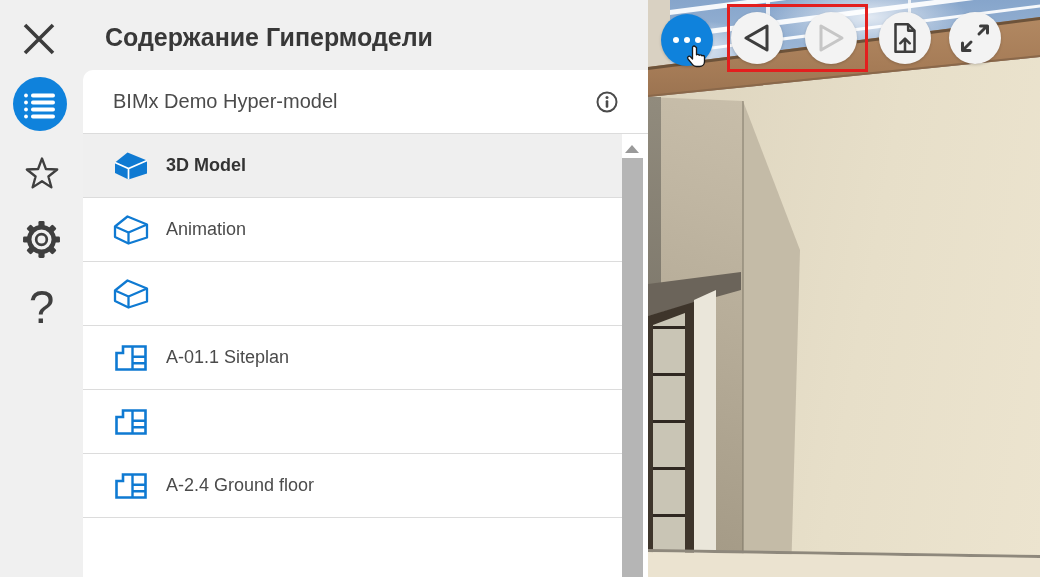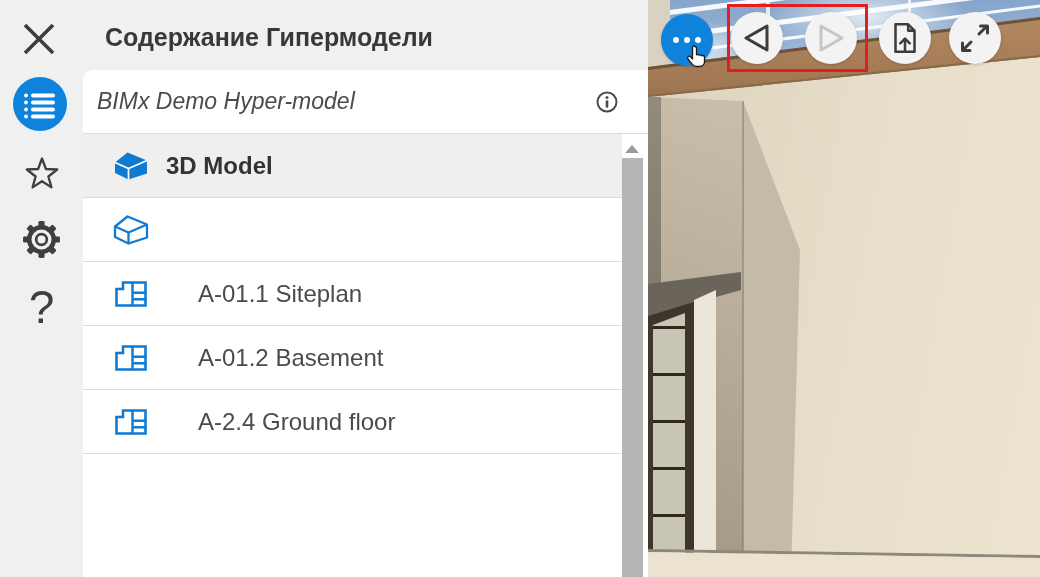"BIMx Demo Hyper-model" .model-name { font-size: 23px -> 20px; font-style: italic -> none; padding-left: 14px -> 30px }
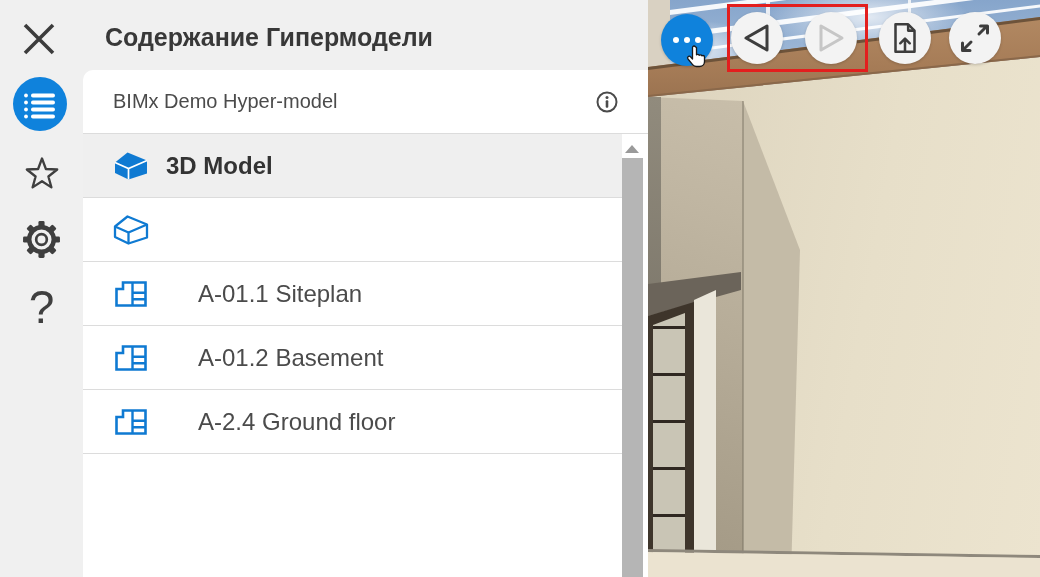"3D Model" .row-label { font-size: 24px -> 18px }
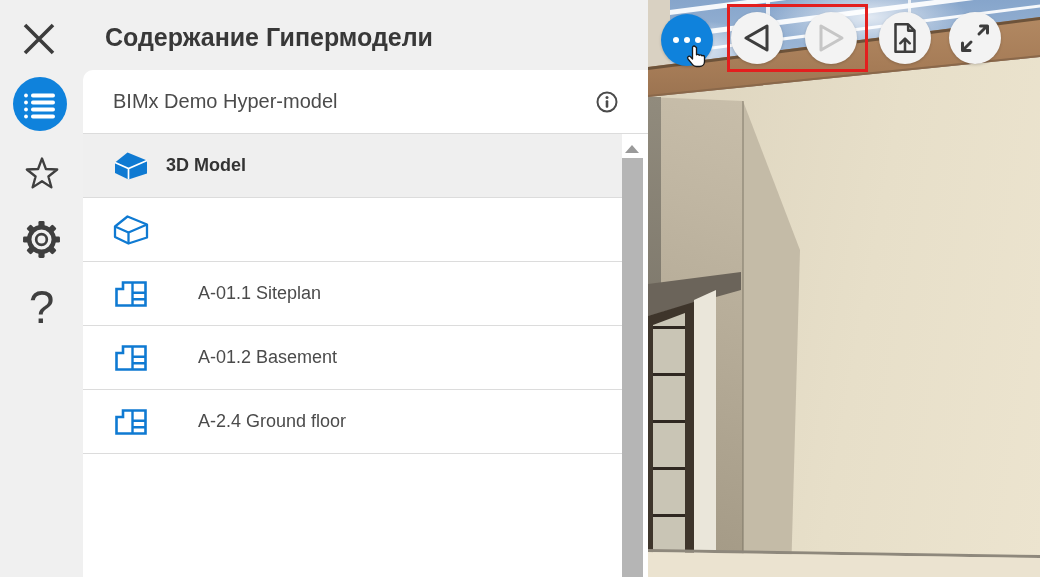"Animation" div.row { html: none -> <div> <span> <svg> <path></path> <path></path> </svg> </span> <span>Animation</span> </div> }
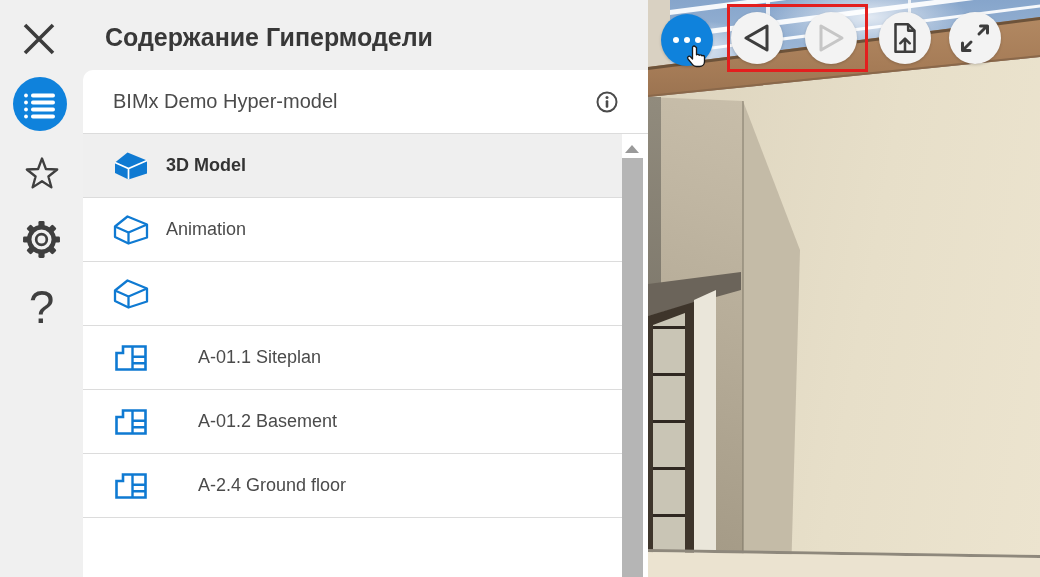"A-01.1 Siteplan" .row.sub { gap: 32px -> none }
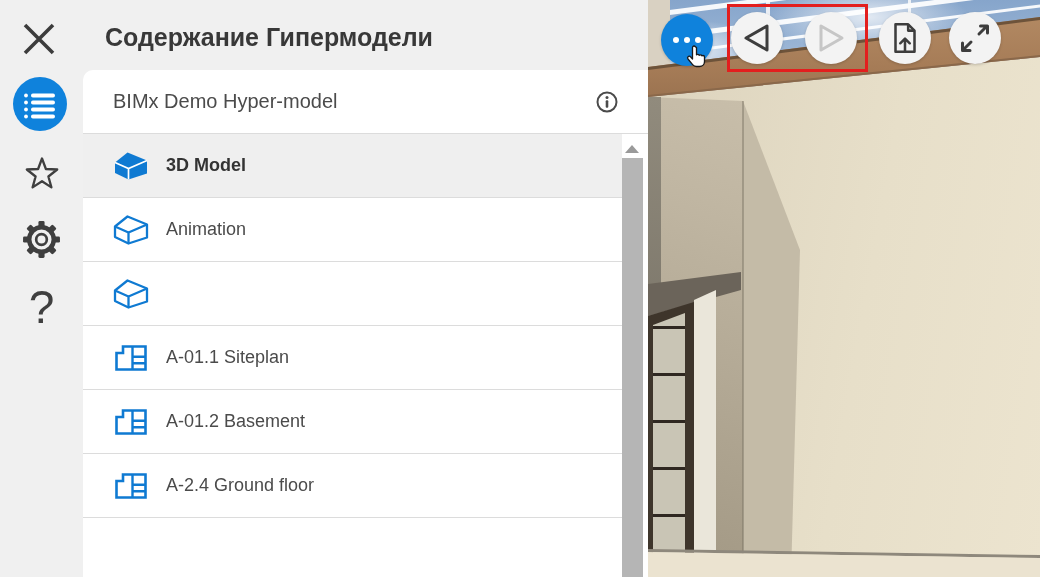"A-01.2 Basement" span.row-label { html: <span>A-01.2 Basement</span> -> none }
